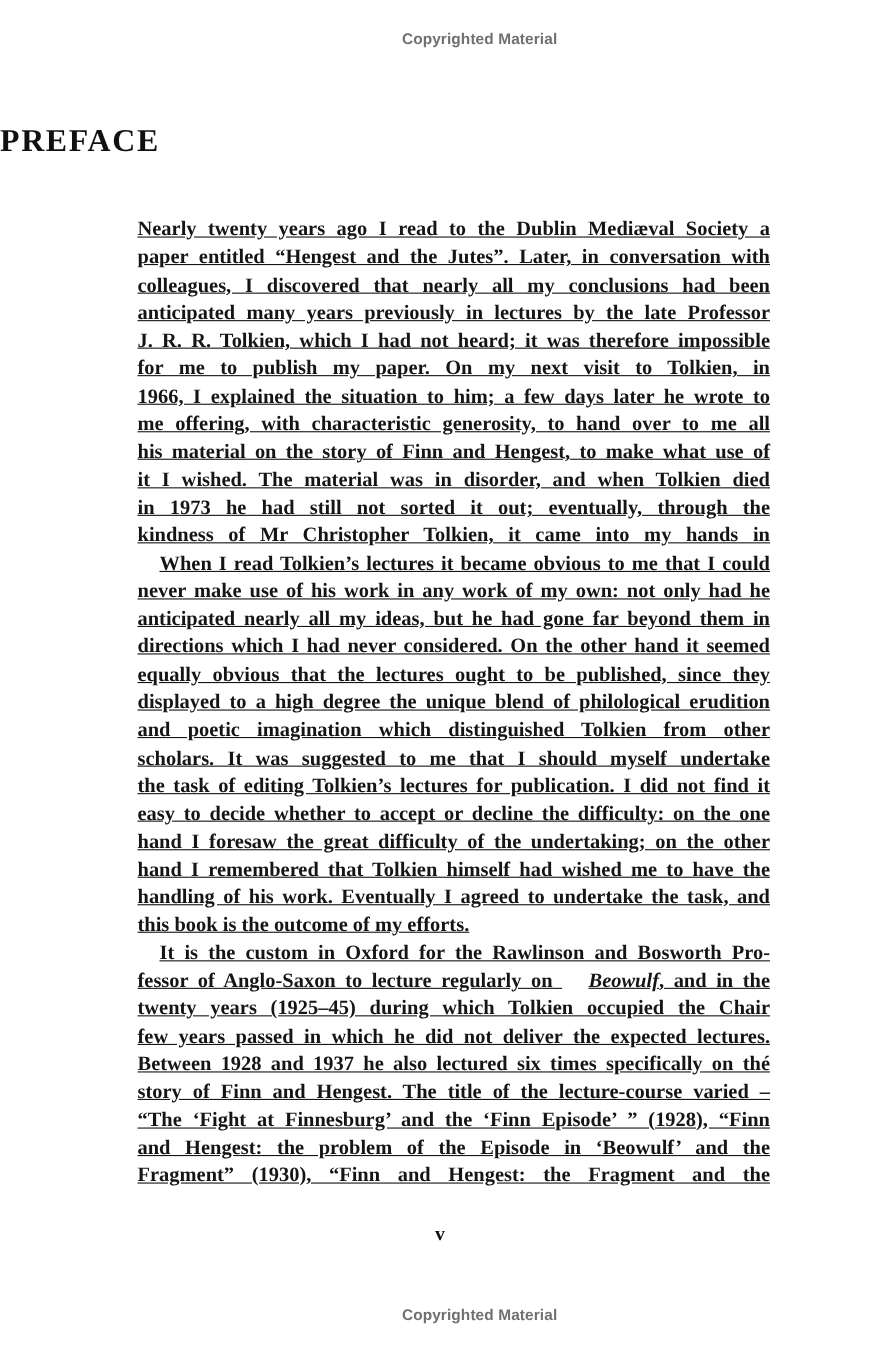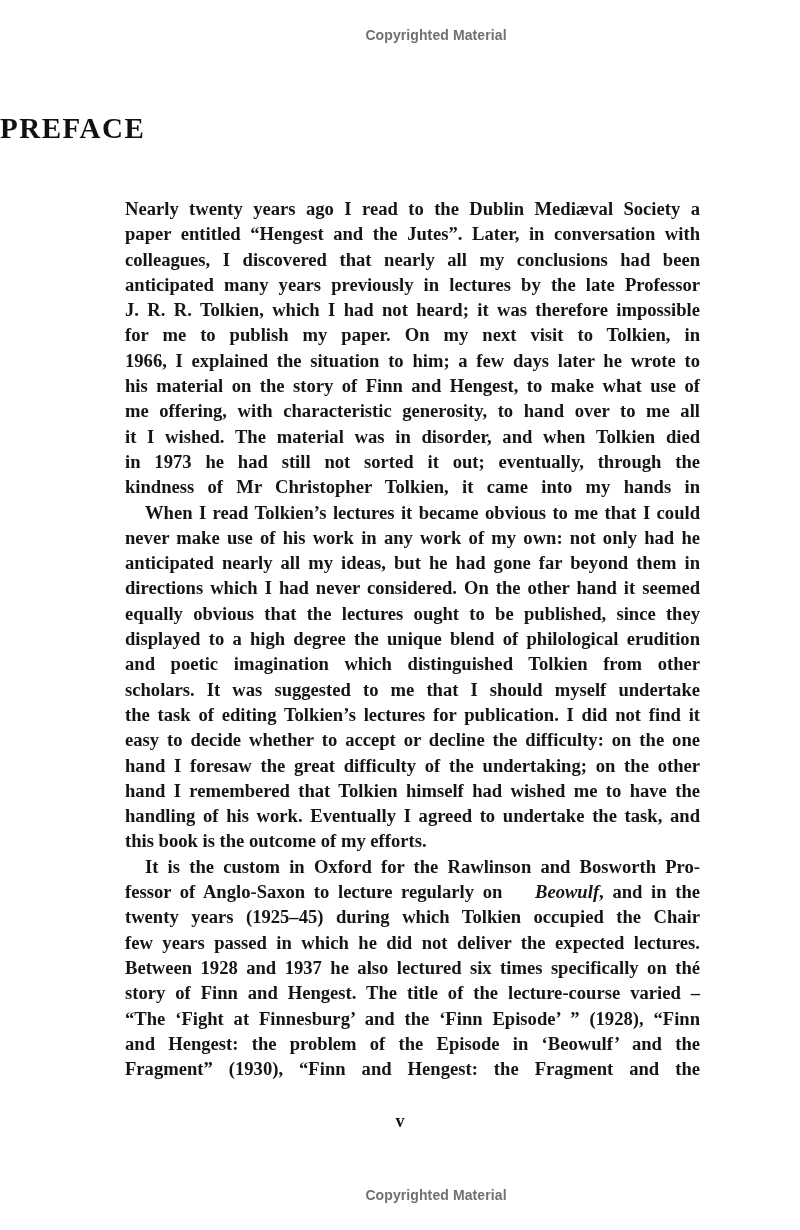"Nearly twenty years ago I" .line { text-decoration: none -> underline }
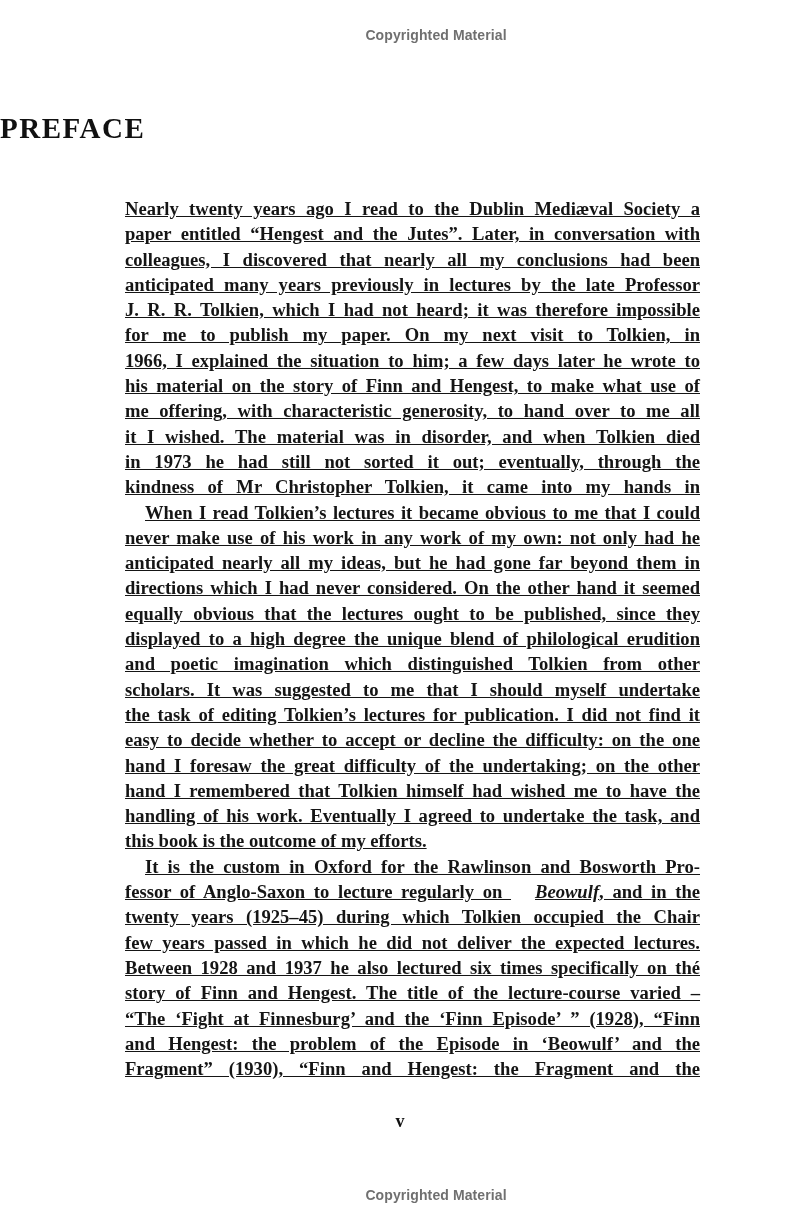"his material on the story" span.line { order: before "me offering, with characteristic" -> after "me offering, with characteristic" }
